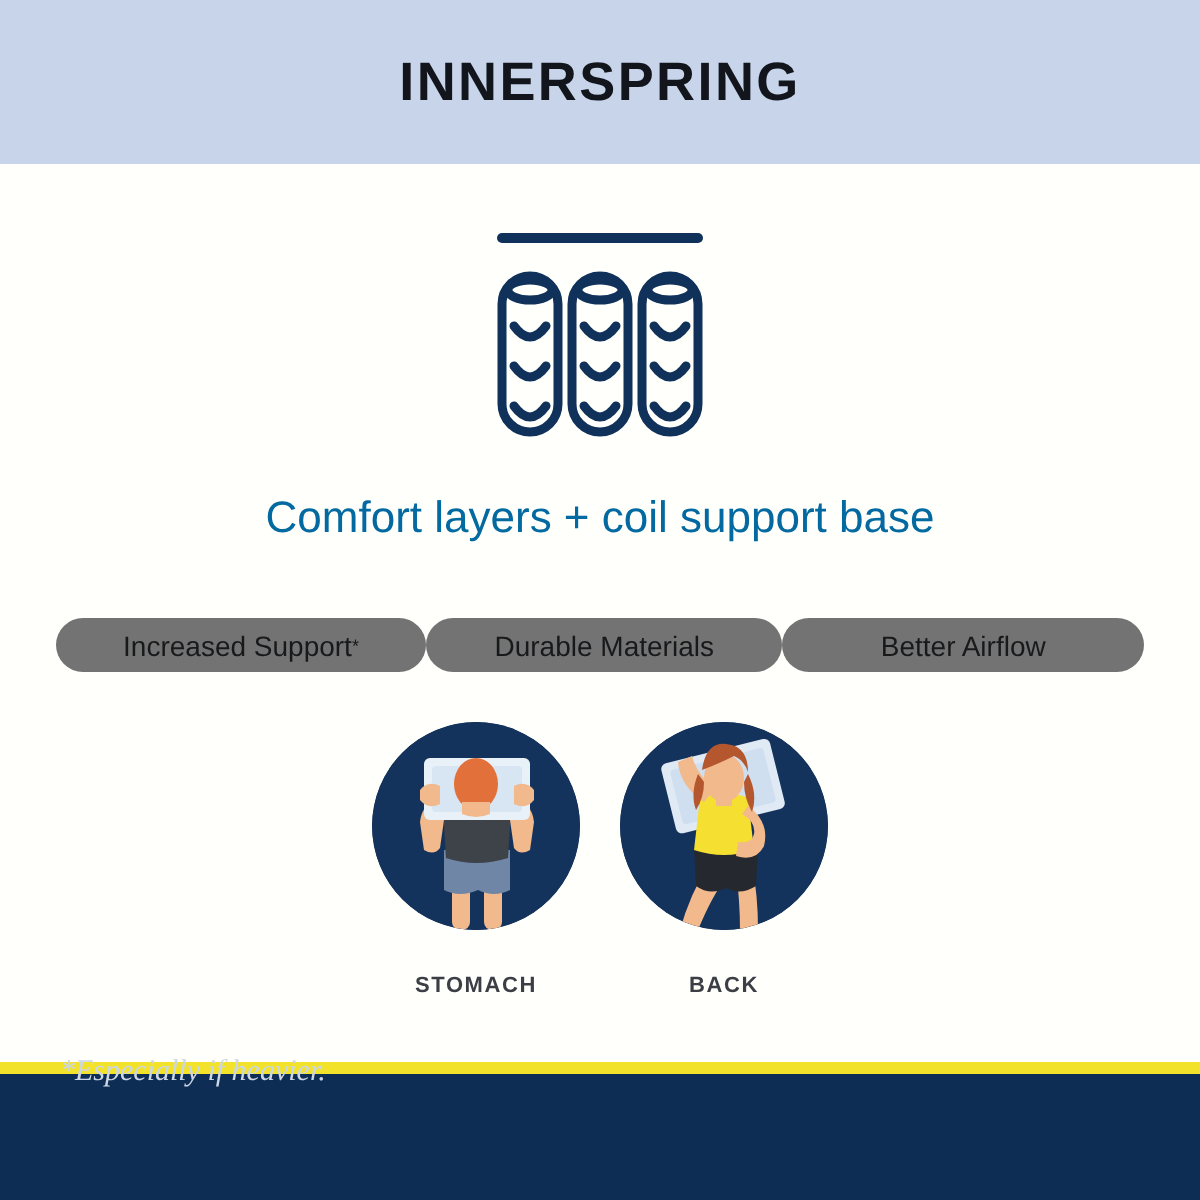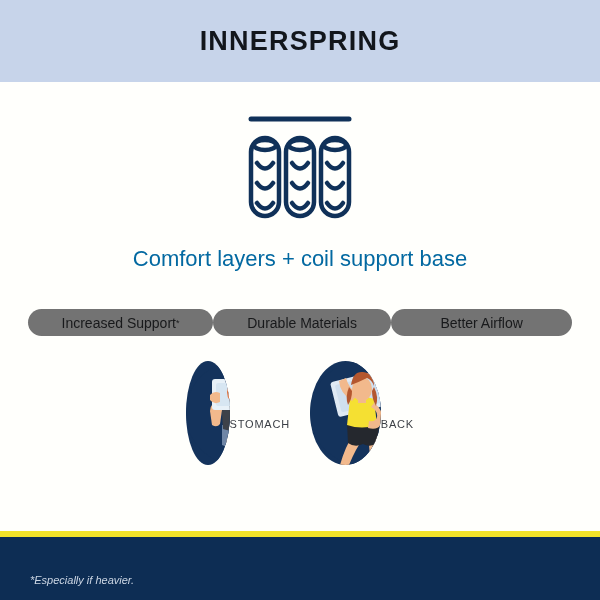"STOMACH" .position { flex-direction: row -> column; font-weight: none -> bold }
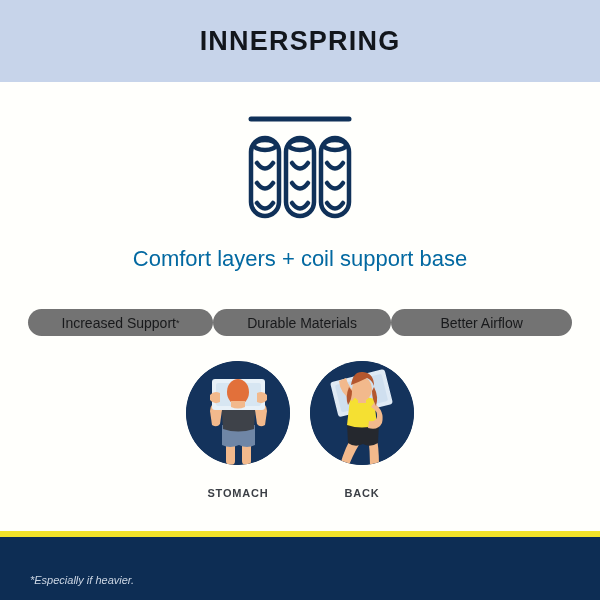"*Especially if heavier." .footnote { font-family: Liberation Sans, sans-serif -> Liberation Serif, serif; font-size: 11px -> 15px; top: 574px -> 528px }
